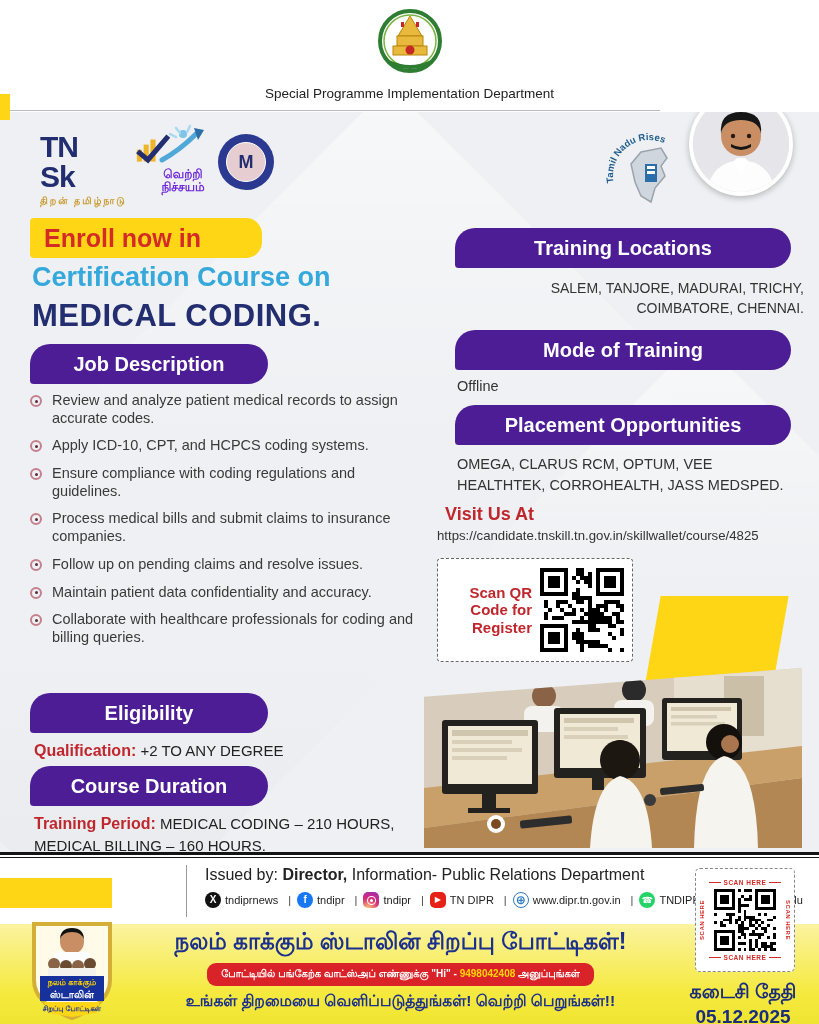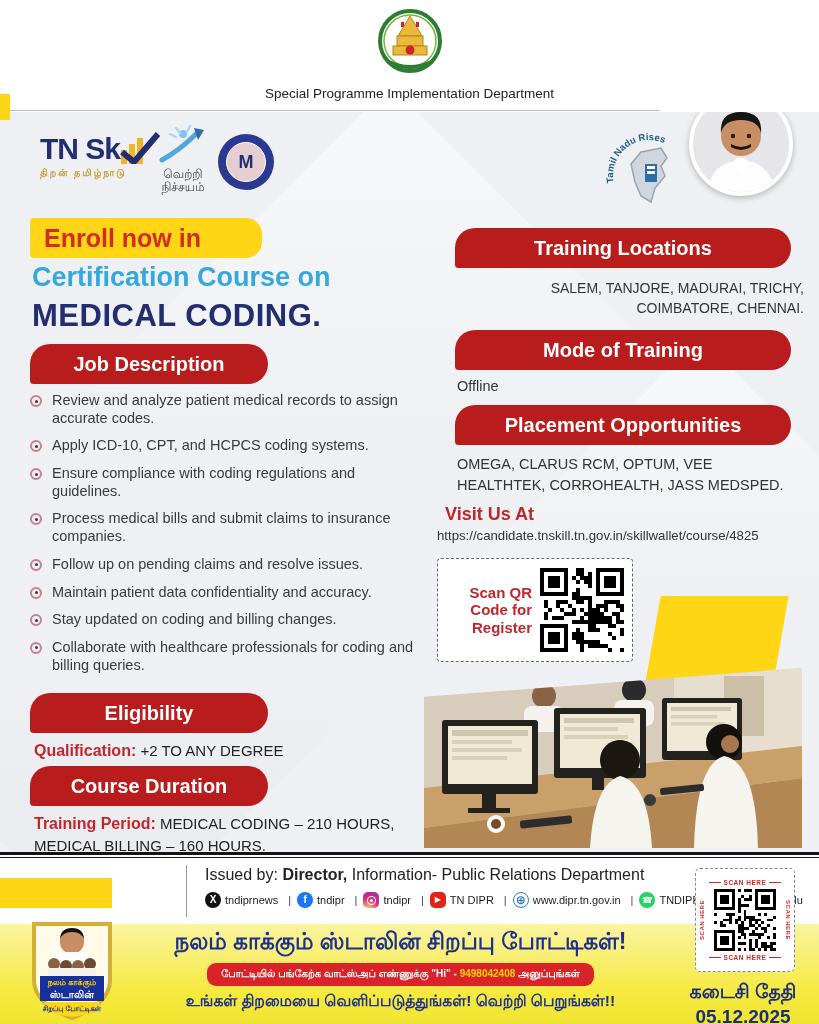"TN Sk" .tnskill-top { align-items: flex-end -> flex-start; gap: none -> 28px }
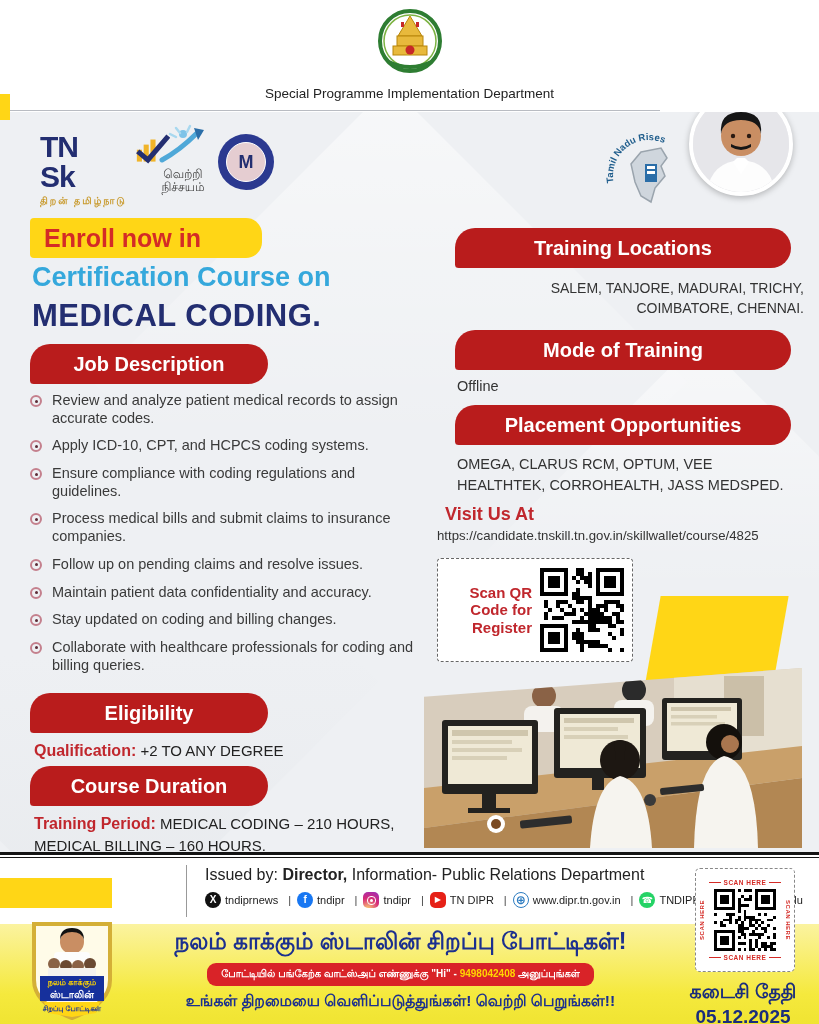"வெற்றி" .vetri-txt { color: #404040 -> #6d28d9; font-weight: 400 -> 700 }
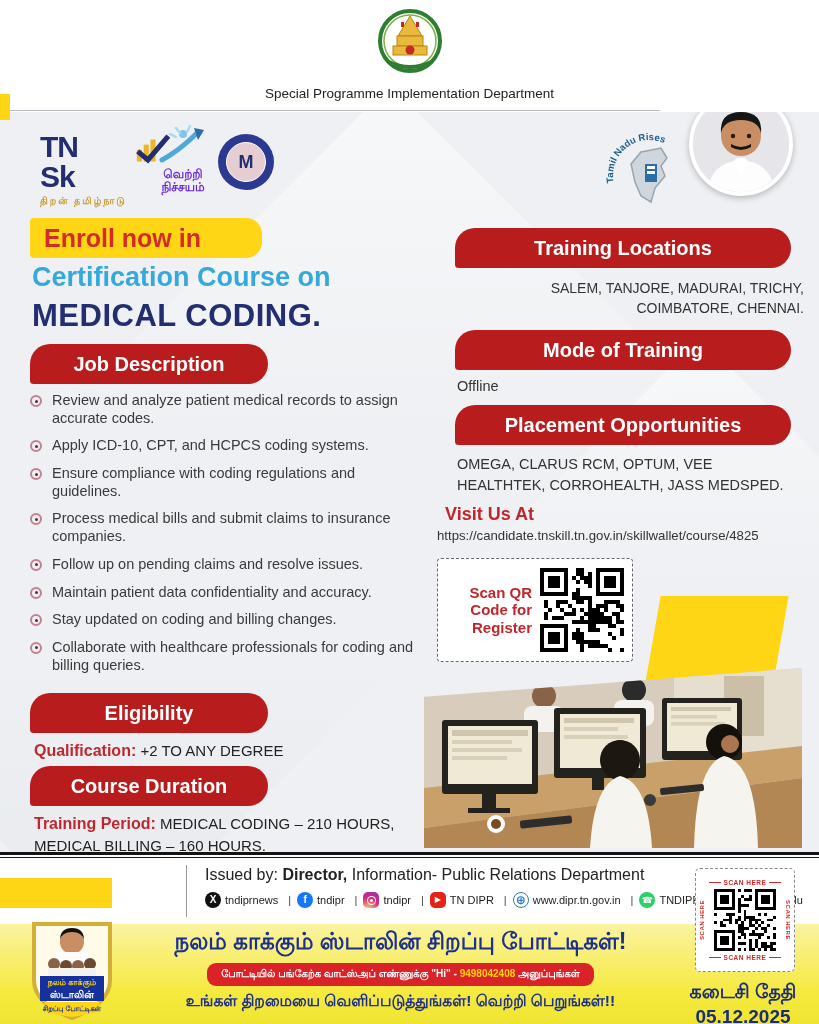"Training Locations" .pill { background: #b91c1c -> #4c1d95 }
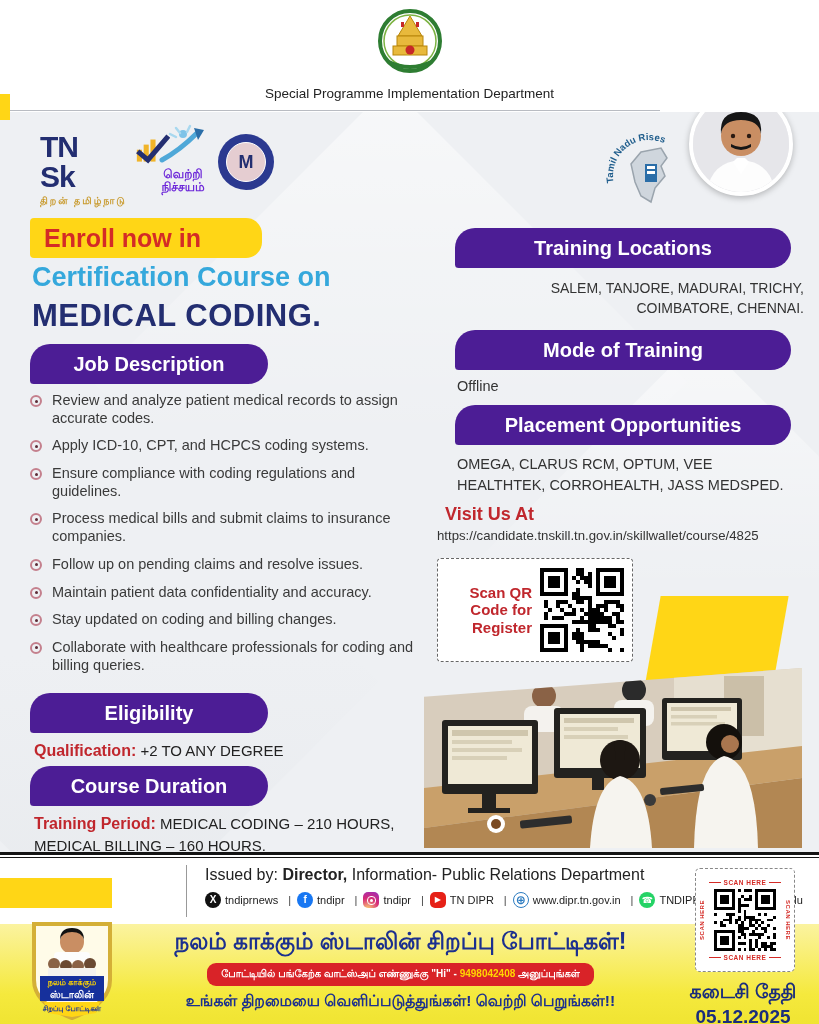"Stay updated on coding and" li { html: <li> <span></span> <span>Stay updated on coding and billing changes.</span> </li> -> none }
